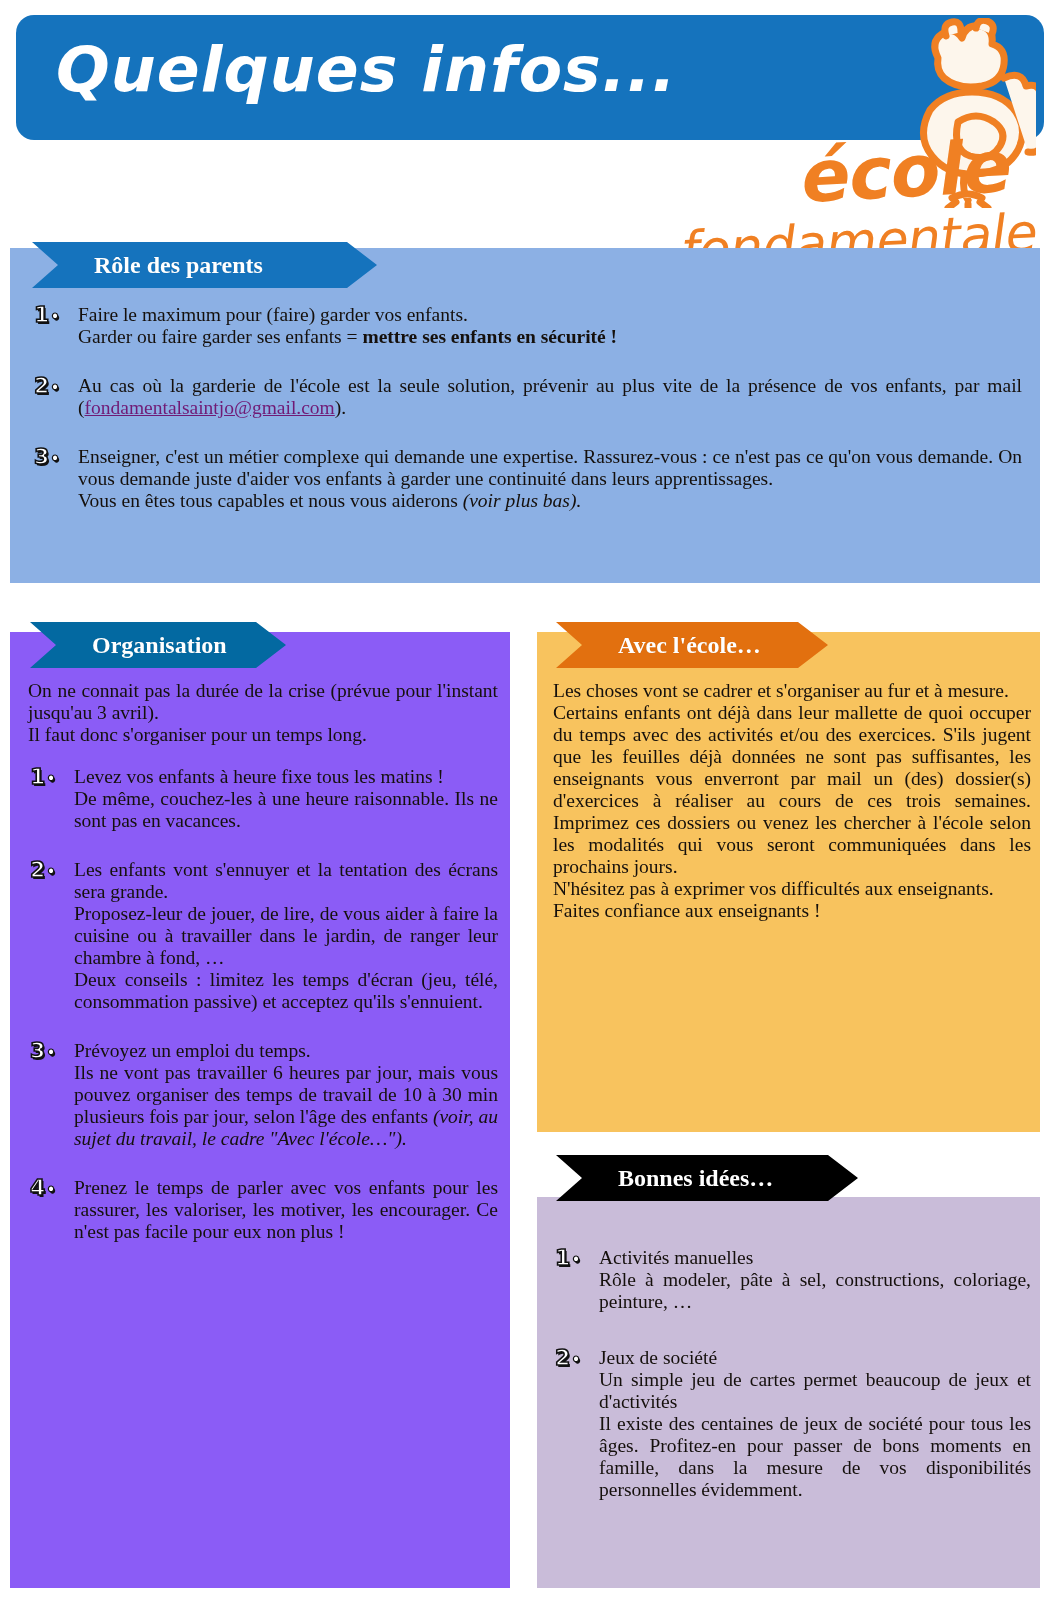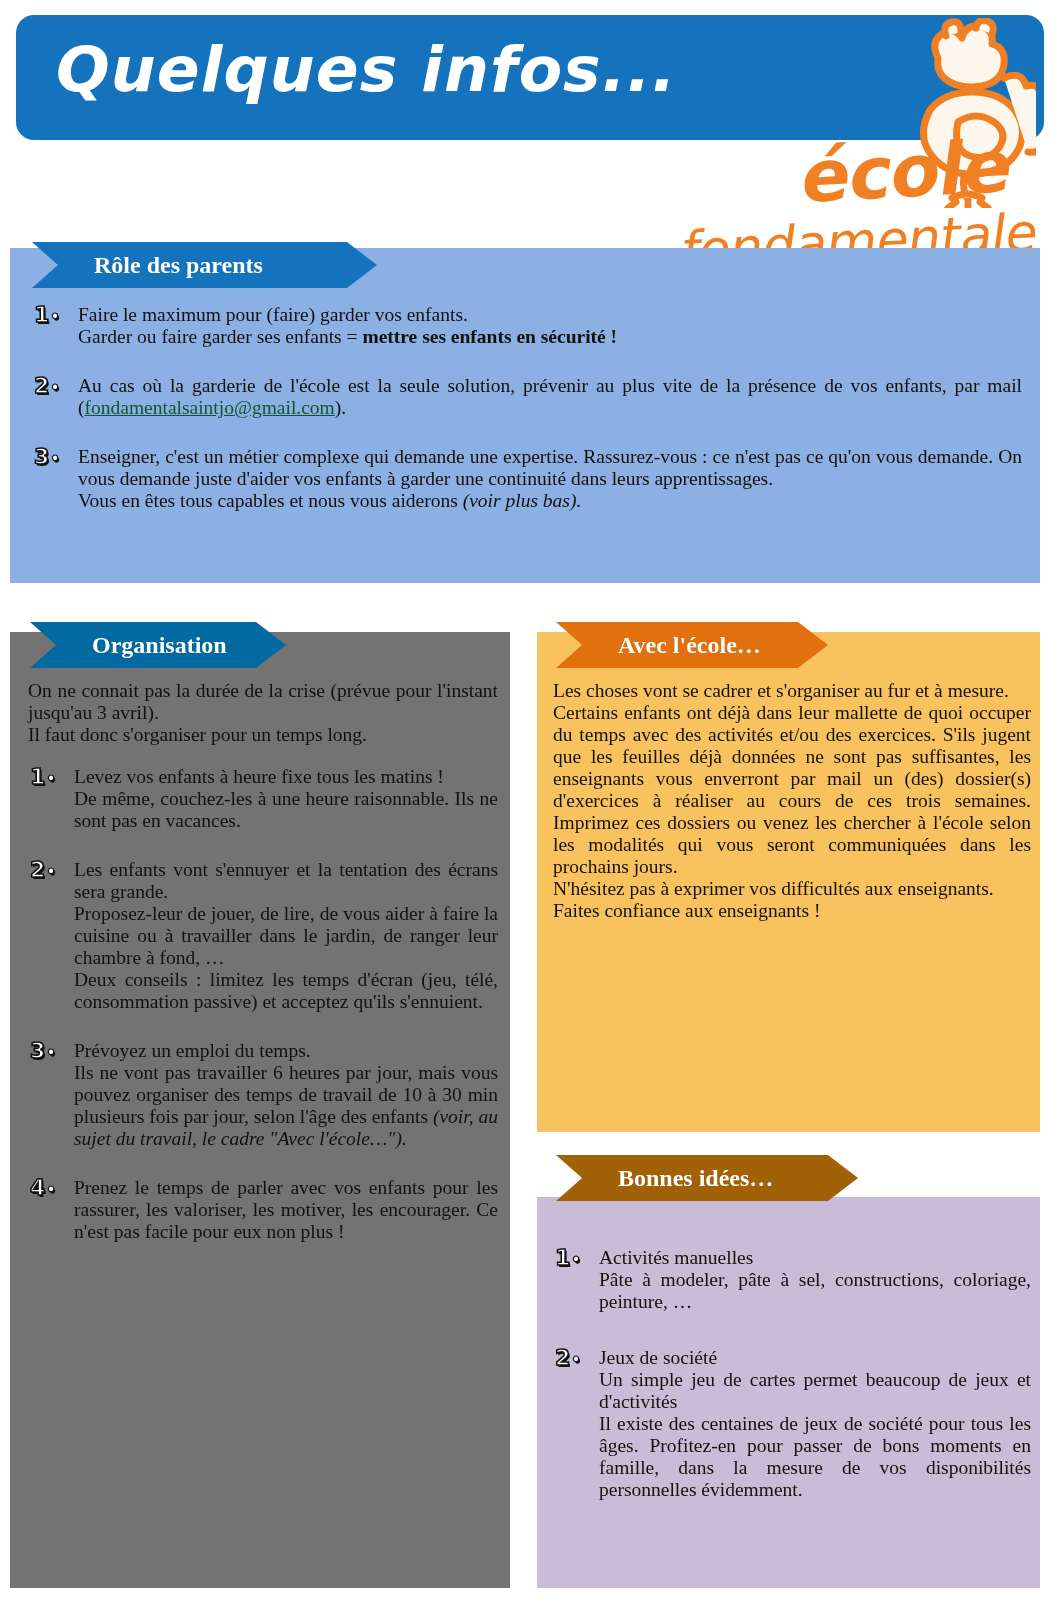"fondamentalsaintjo@gmail.com" a.mail { color: #14532d -> #701a75 }
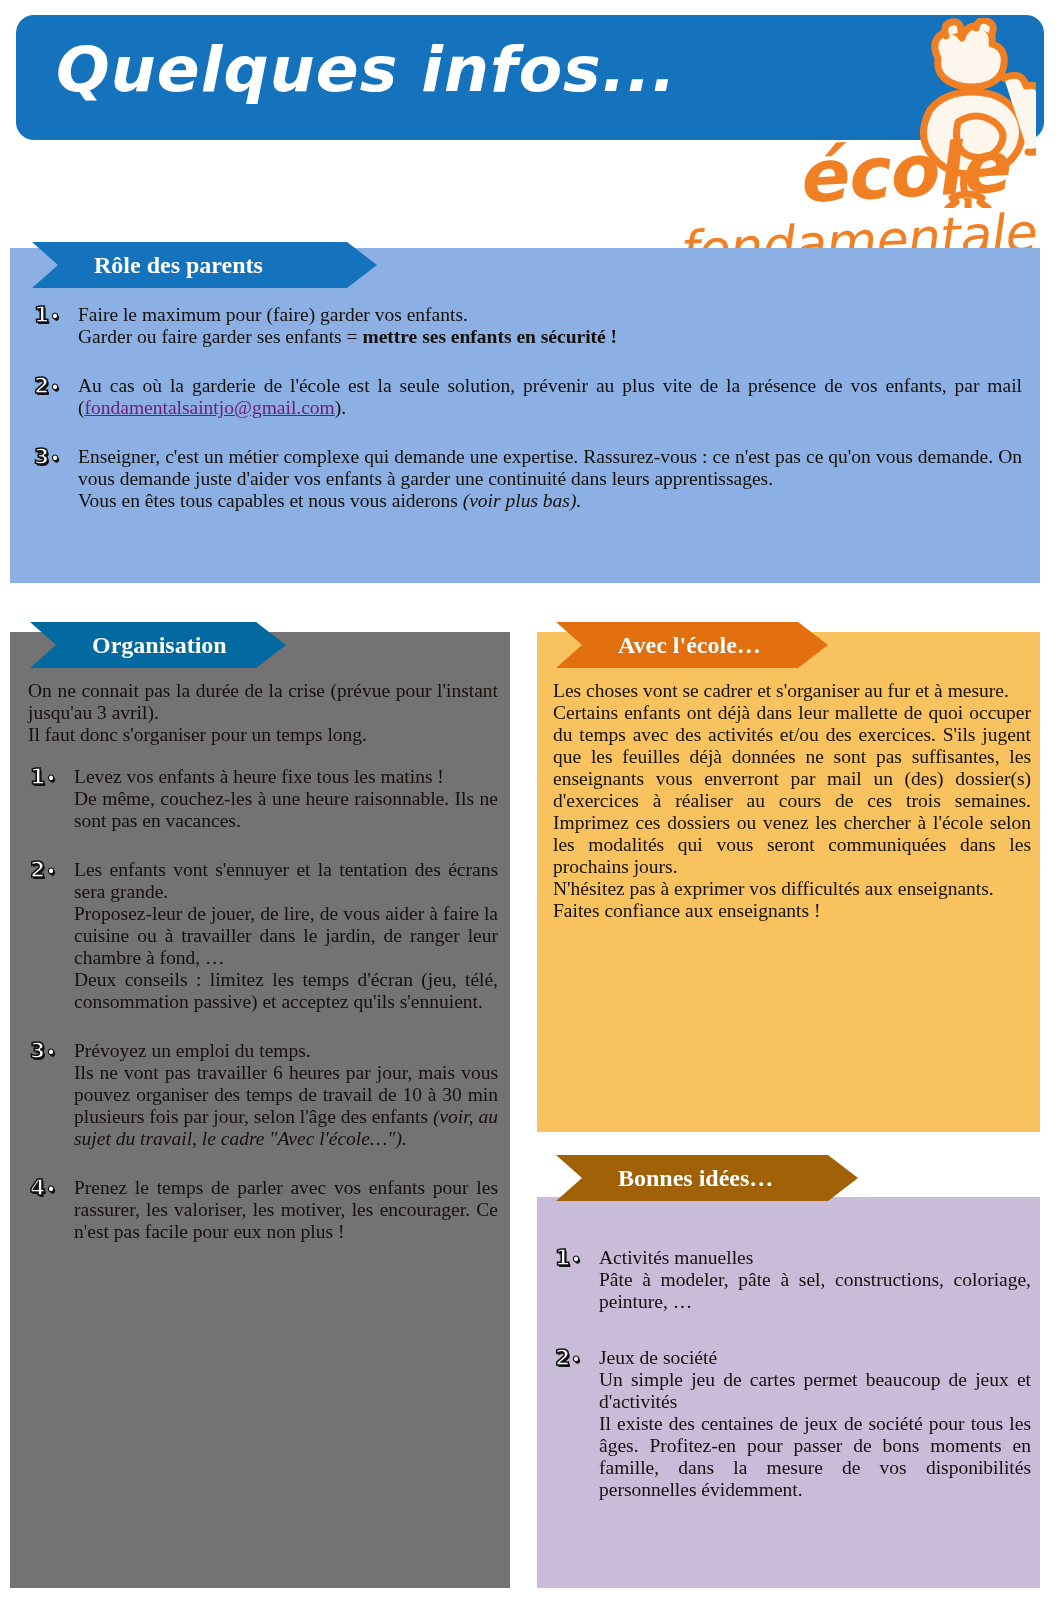"On ne connait pas la" #panel-organisation { background: #737373 -> #8b5cf6 }
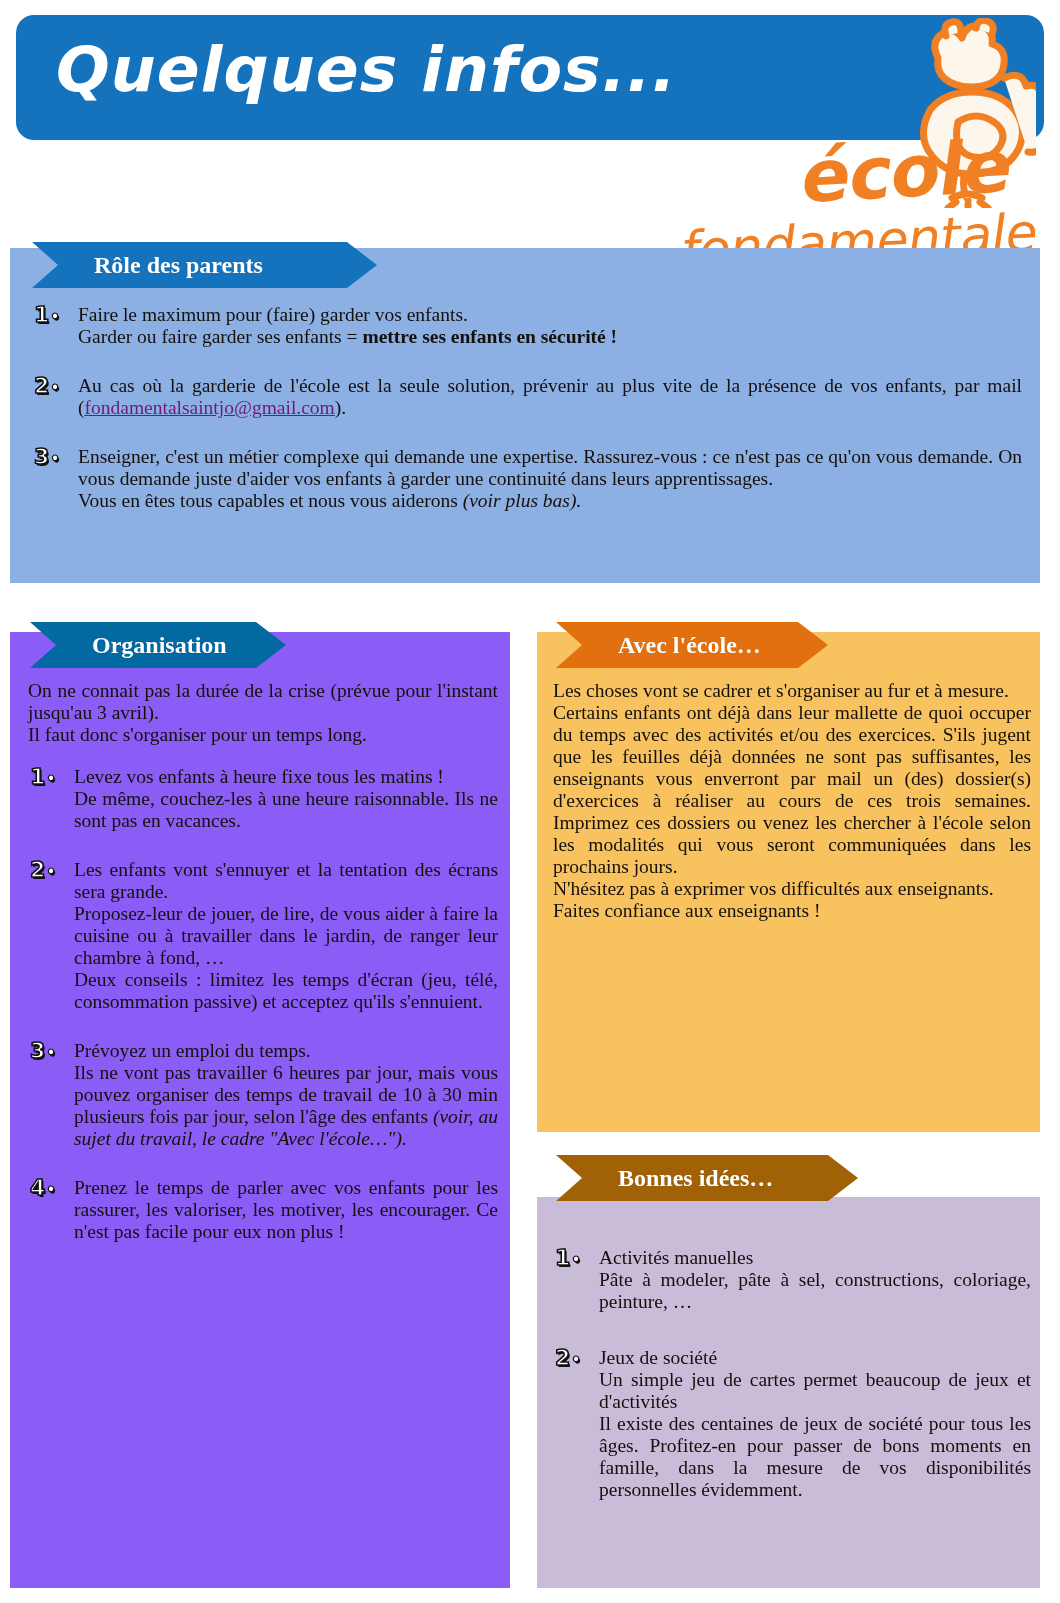"Bonnes idées…" #ribbon-idees { background: #a16207 -> #000000 }
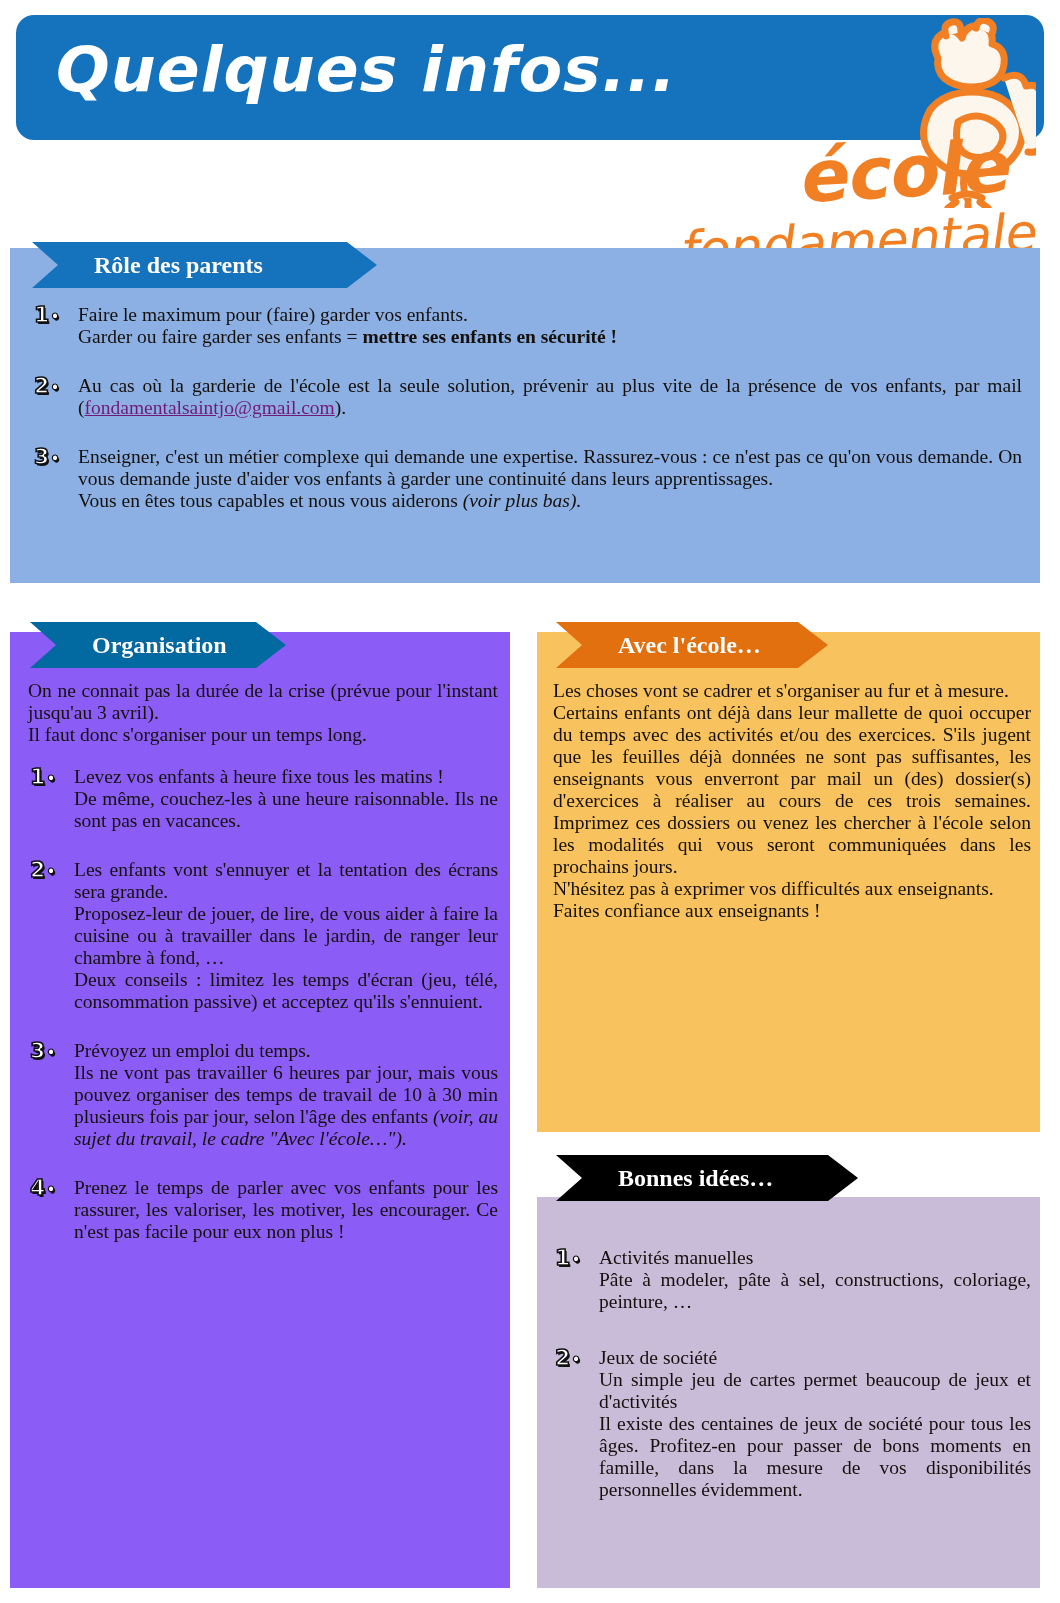"Pâte à modeler, pâte à" div.justify { text: Pâte -> Rôle }
